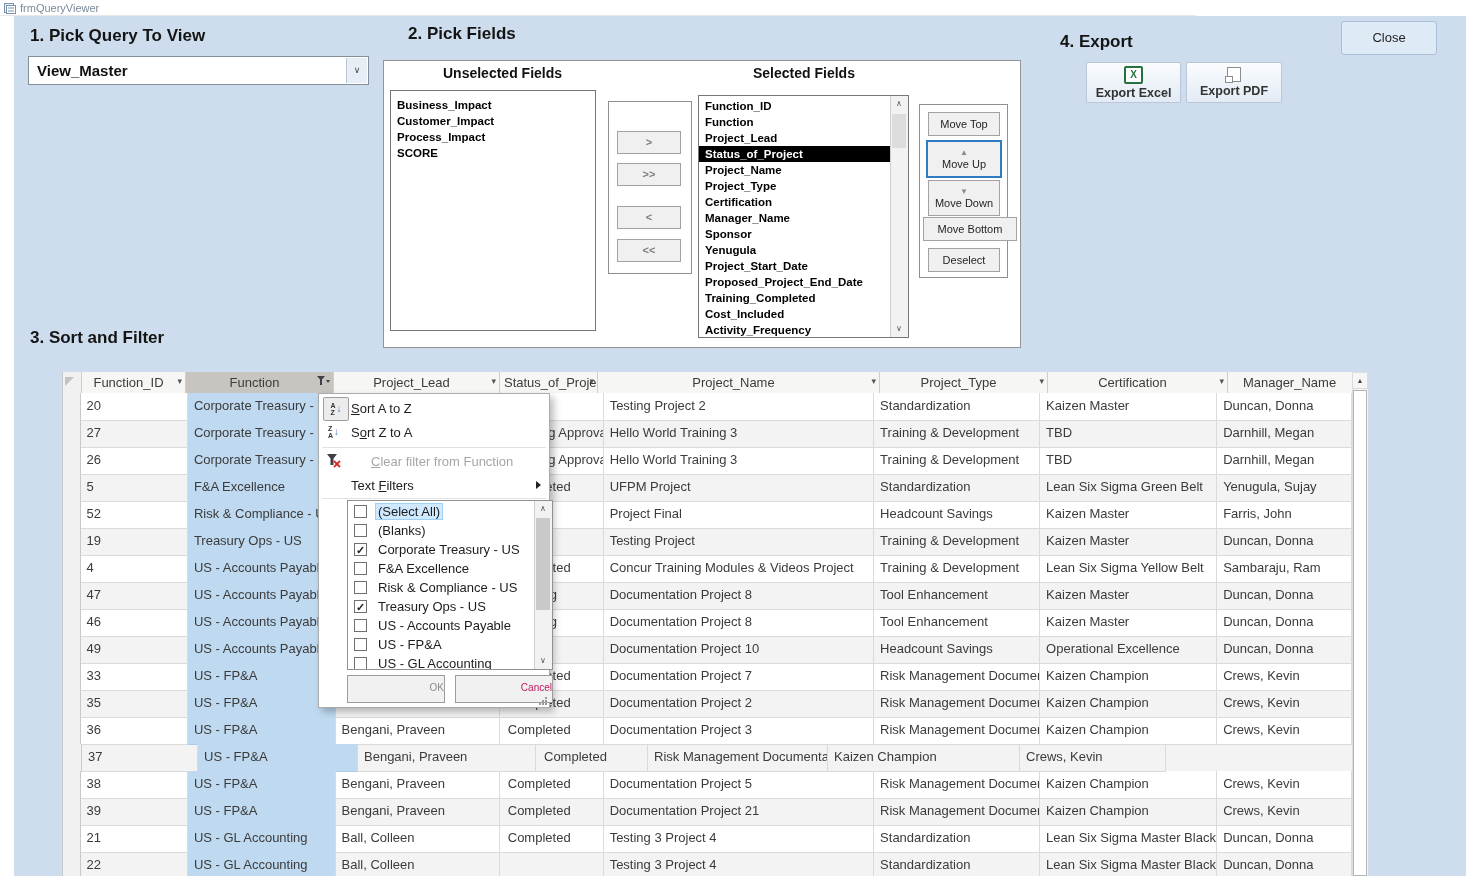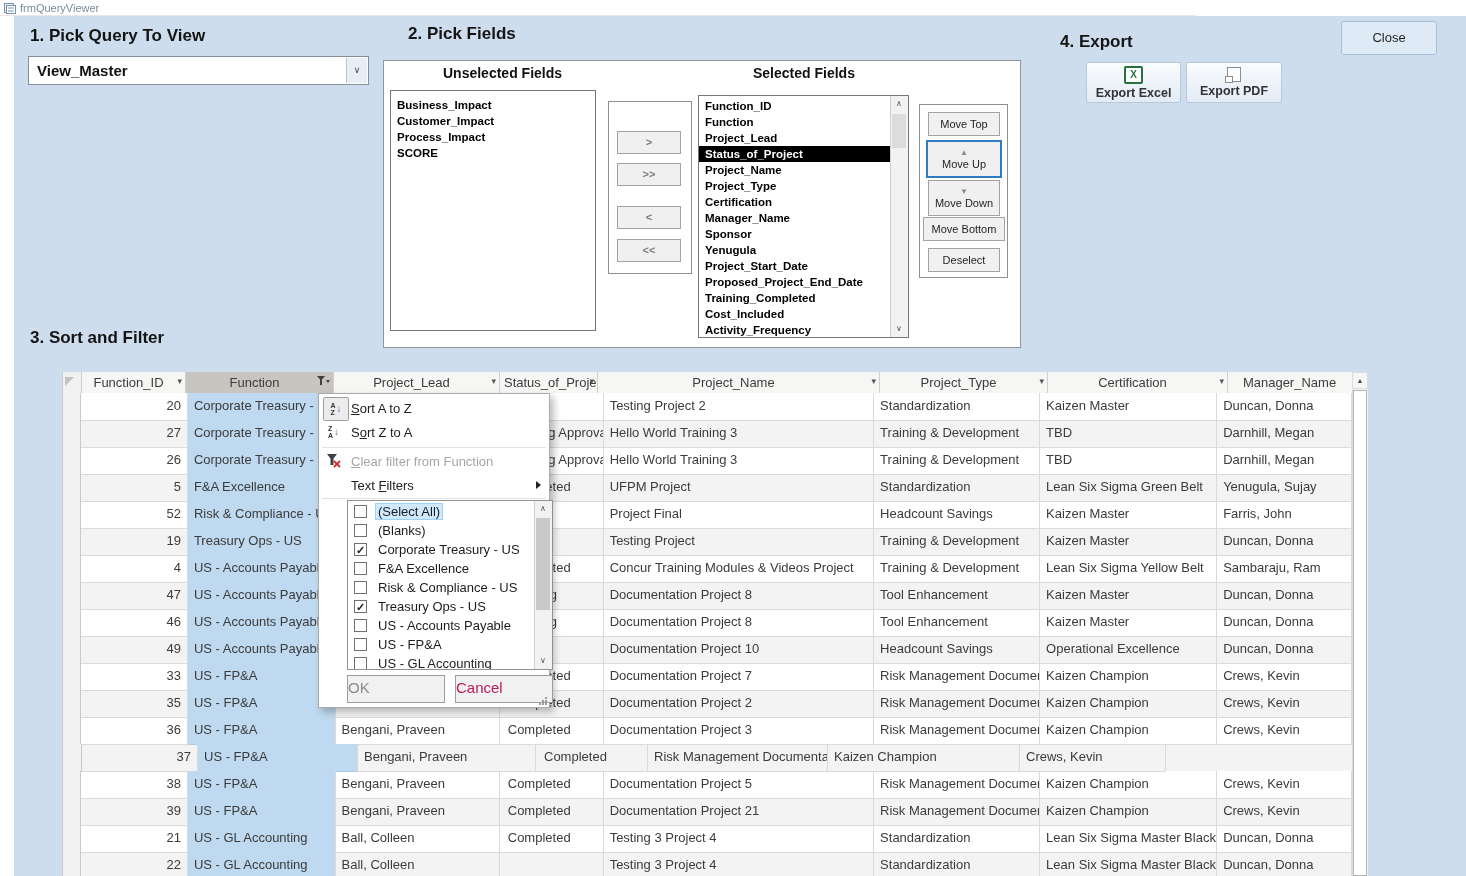"Move Bottom" #mv-bot { width: 82px -> 94px }
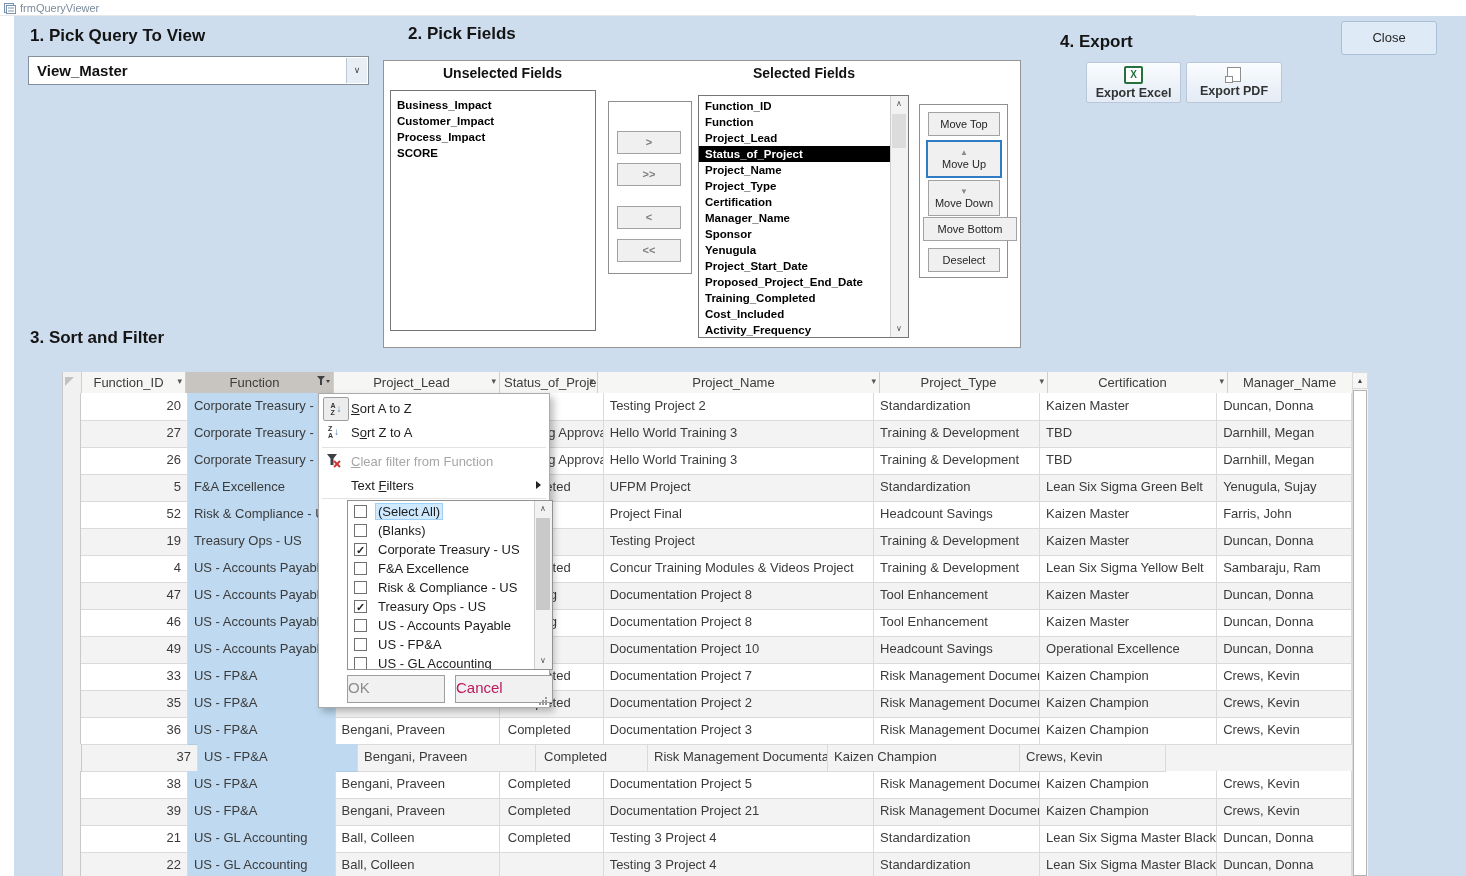"20" .tc0 { text-align: right -> left }
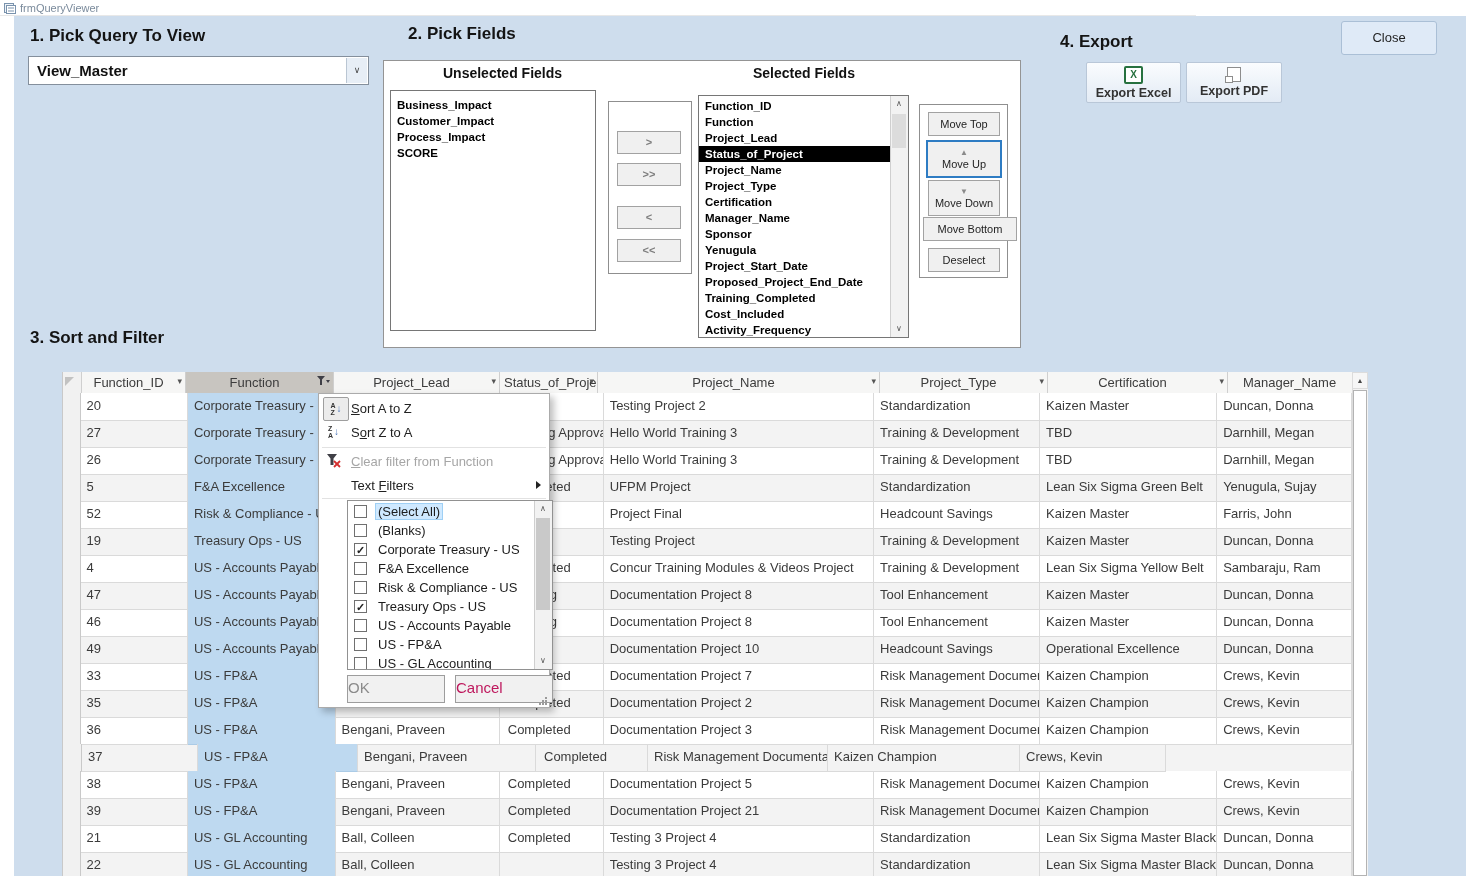"Clear filter from Function" #mi-clear { padding-left: none -> 20px }
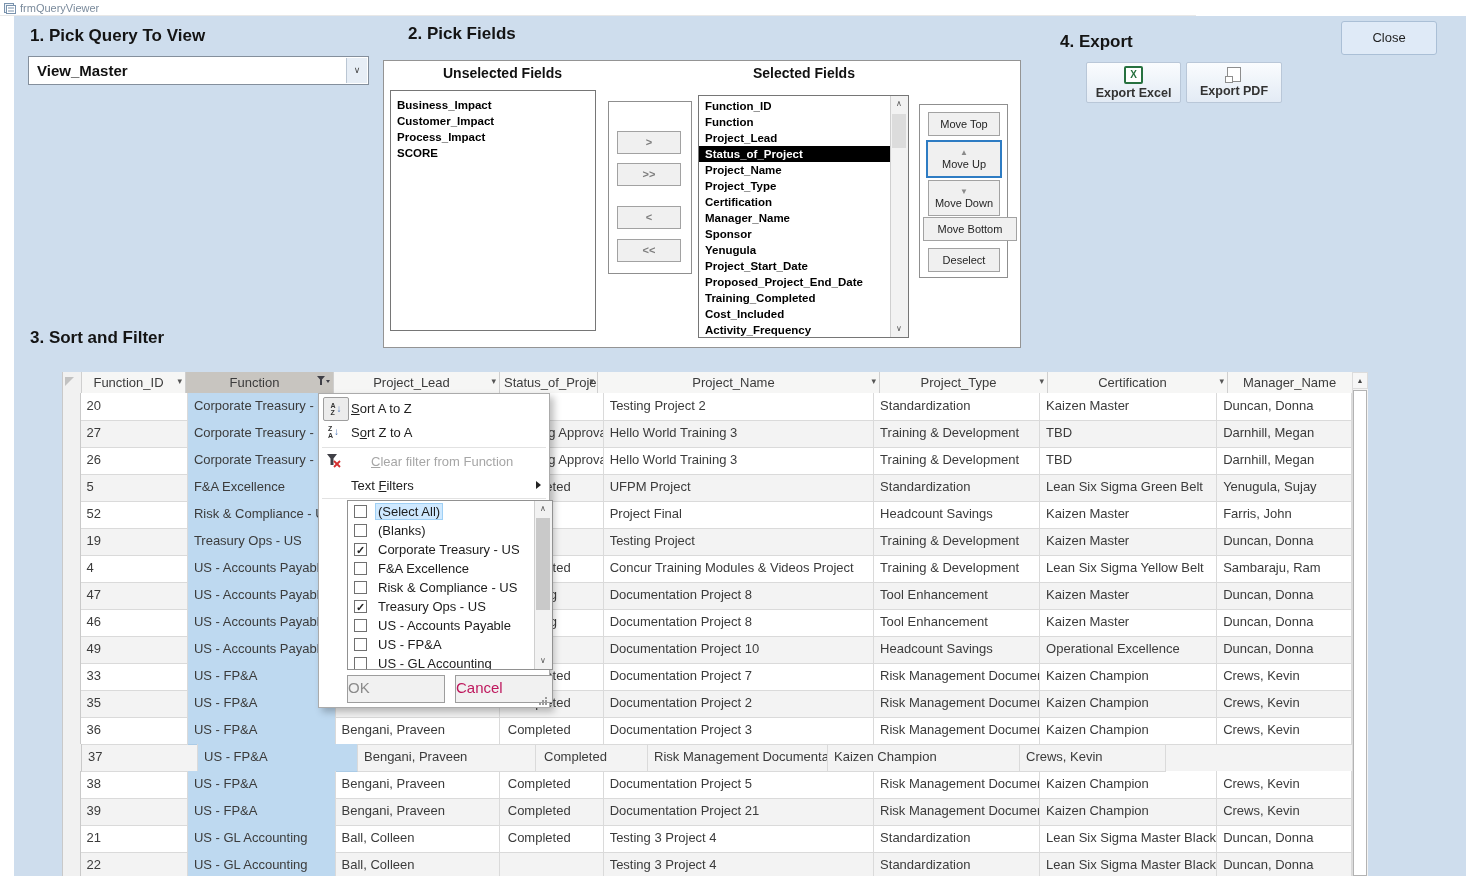"OK" .mobtn { font-size: 15px -> 10px; text-align: left -> right }
